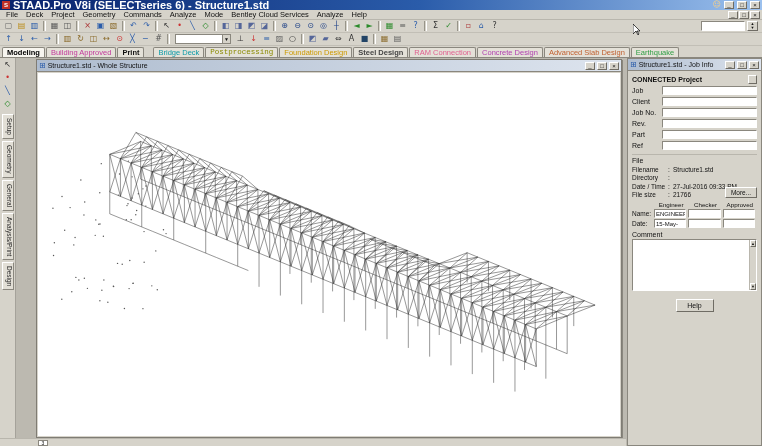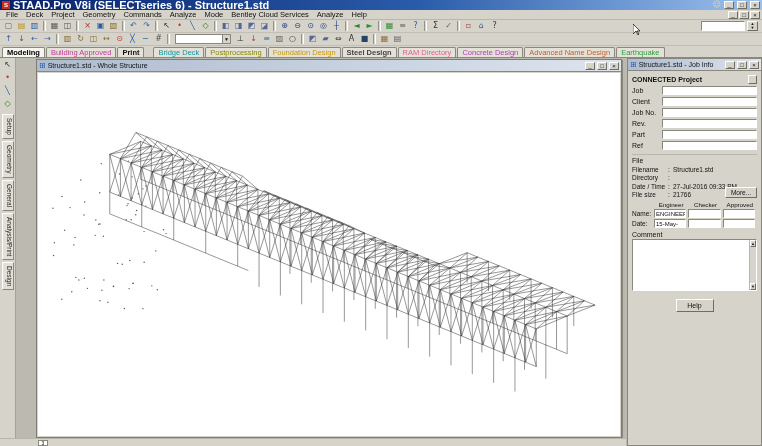"Postprocessing" span.wtab { font-family: none -> Liberation Mono, monospace }
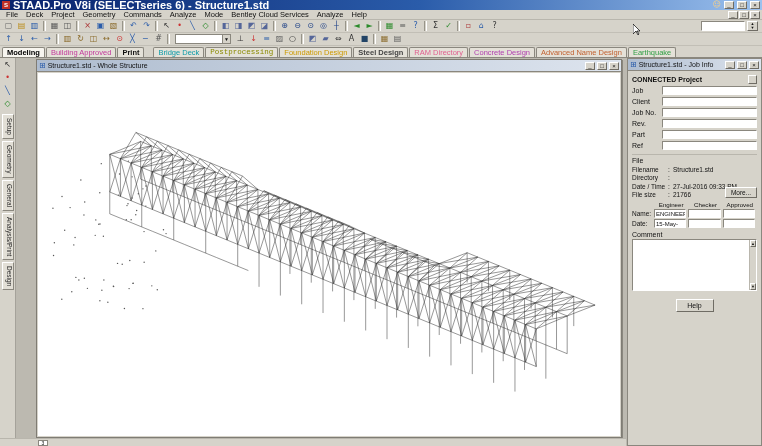"RAM Directory" span.wtab { text: Directory -> Connection }
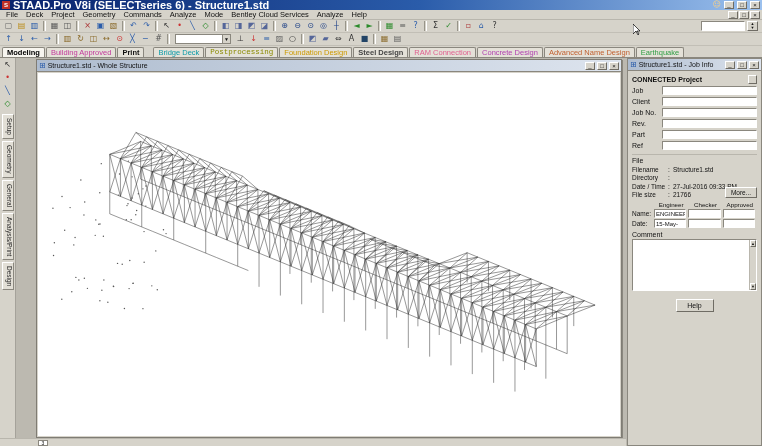"Advanced Name Design" span.wtab { text: Name -> Slab }
